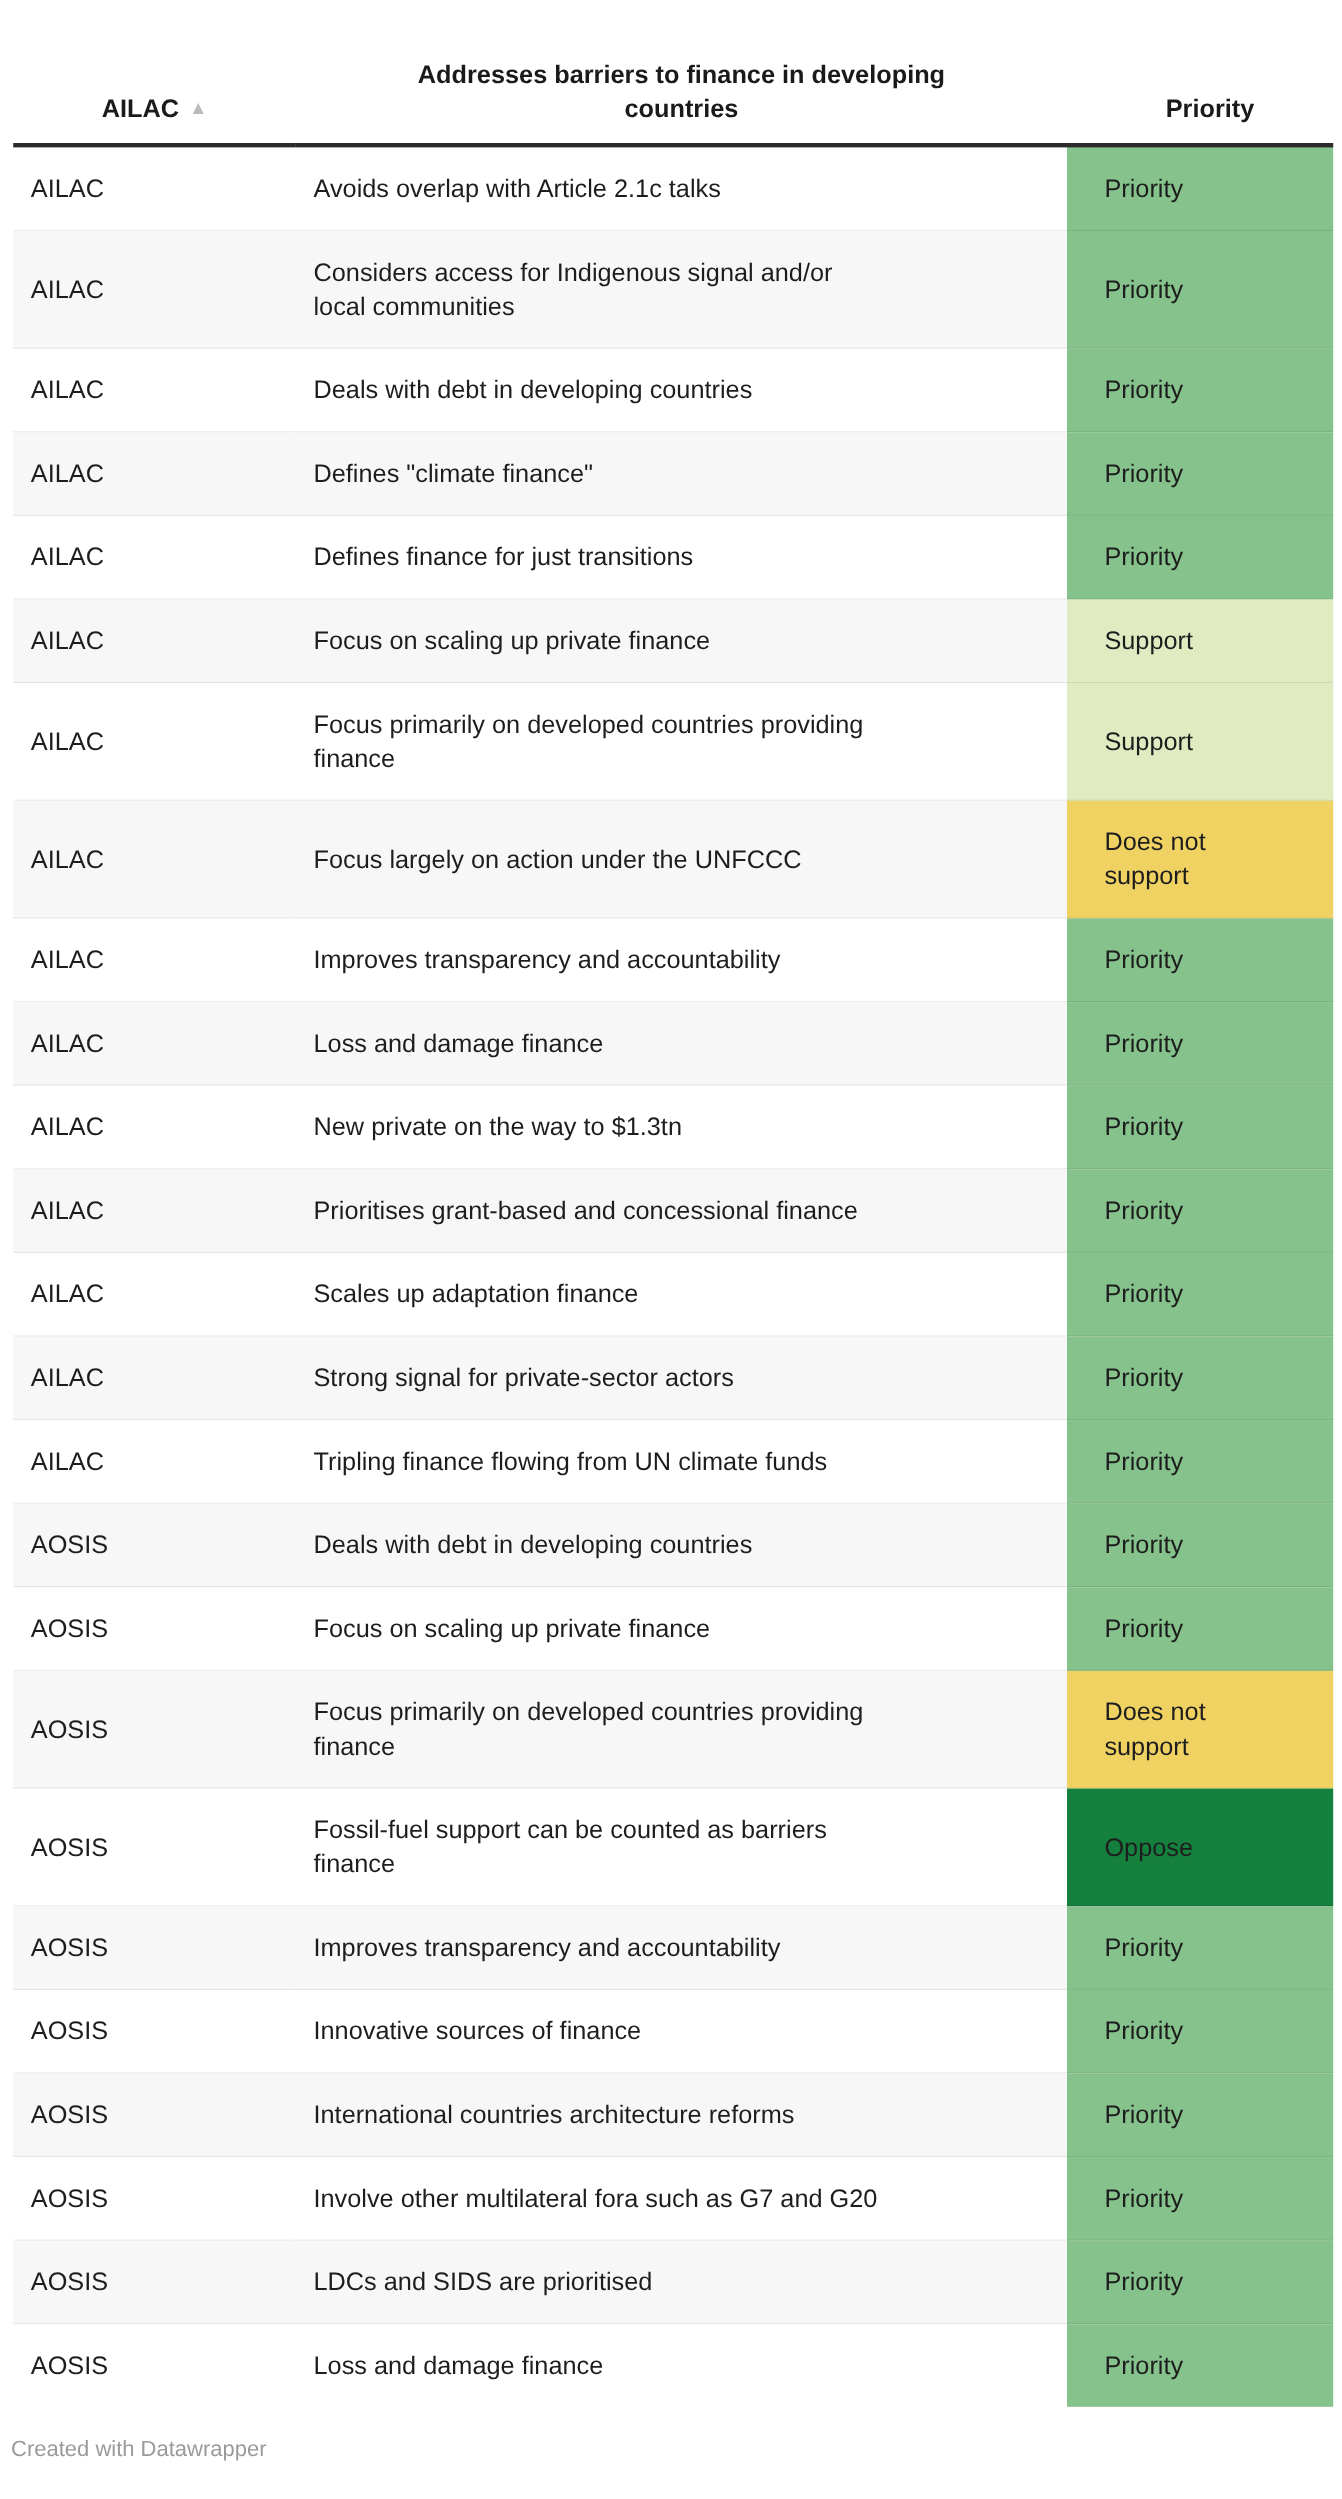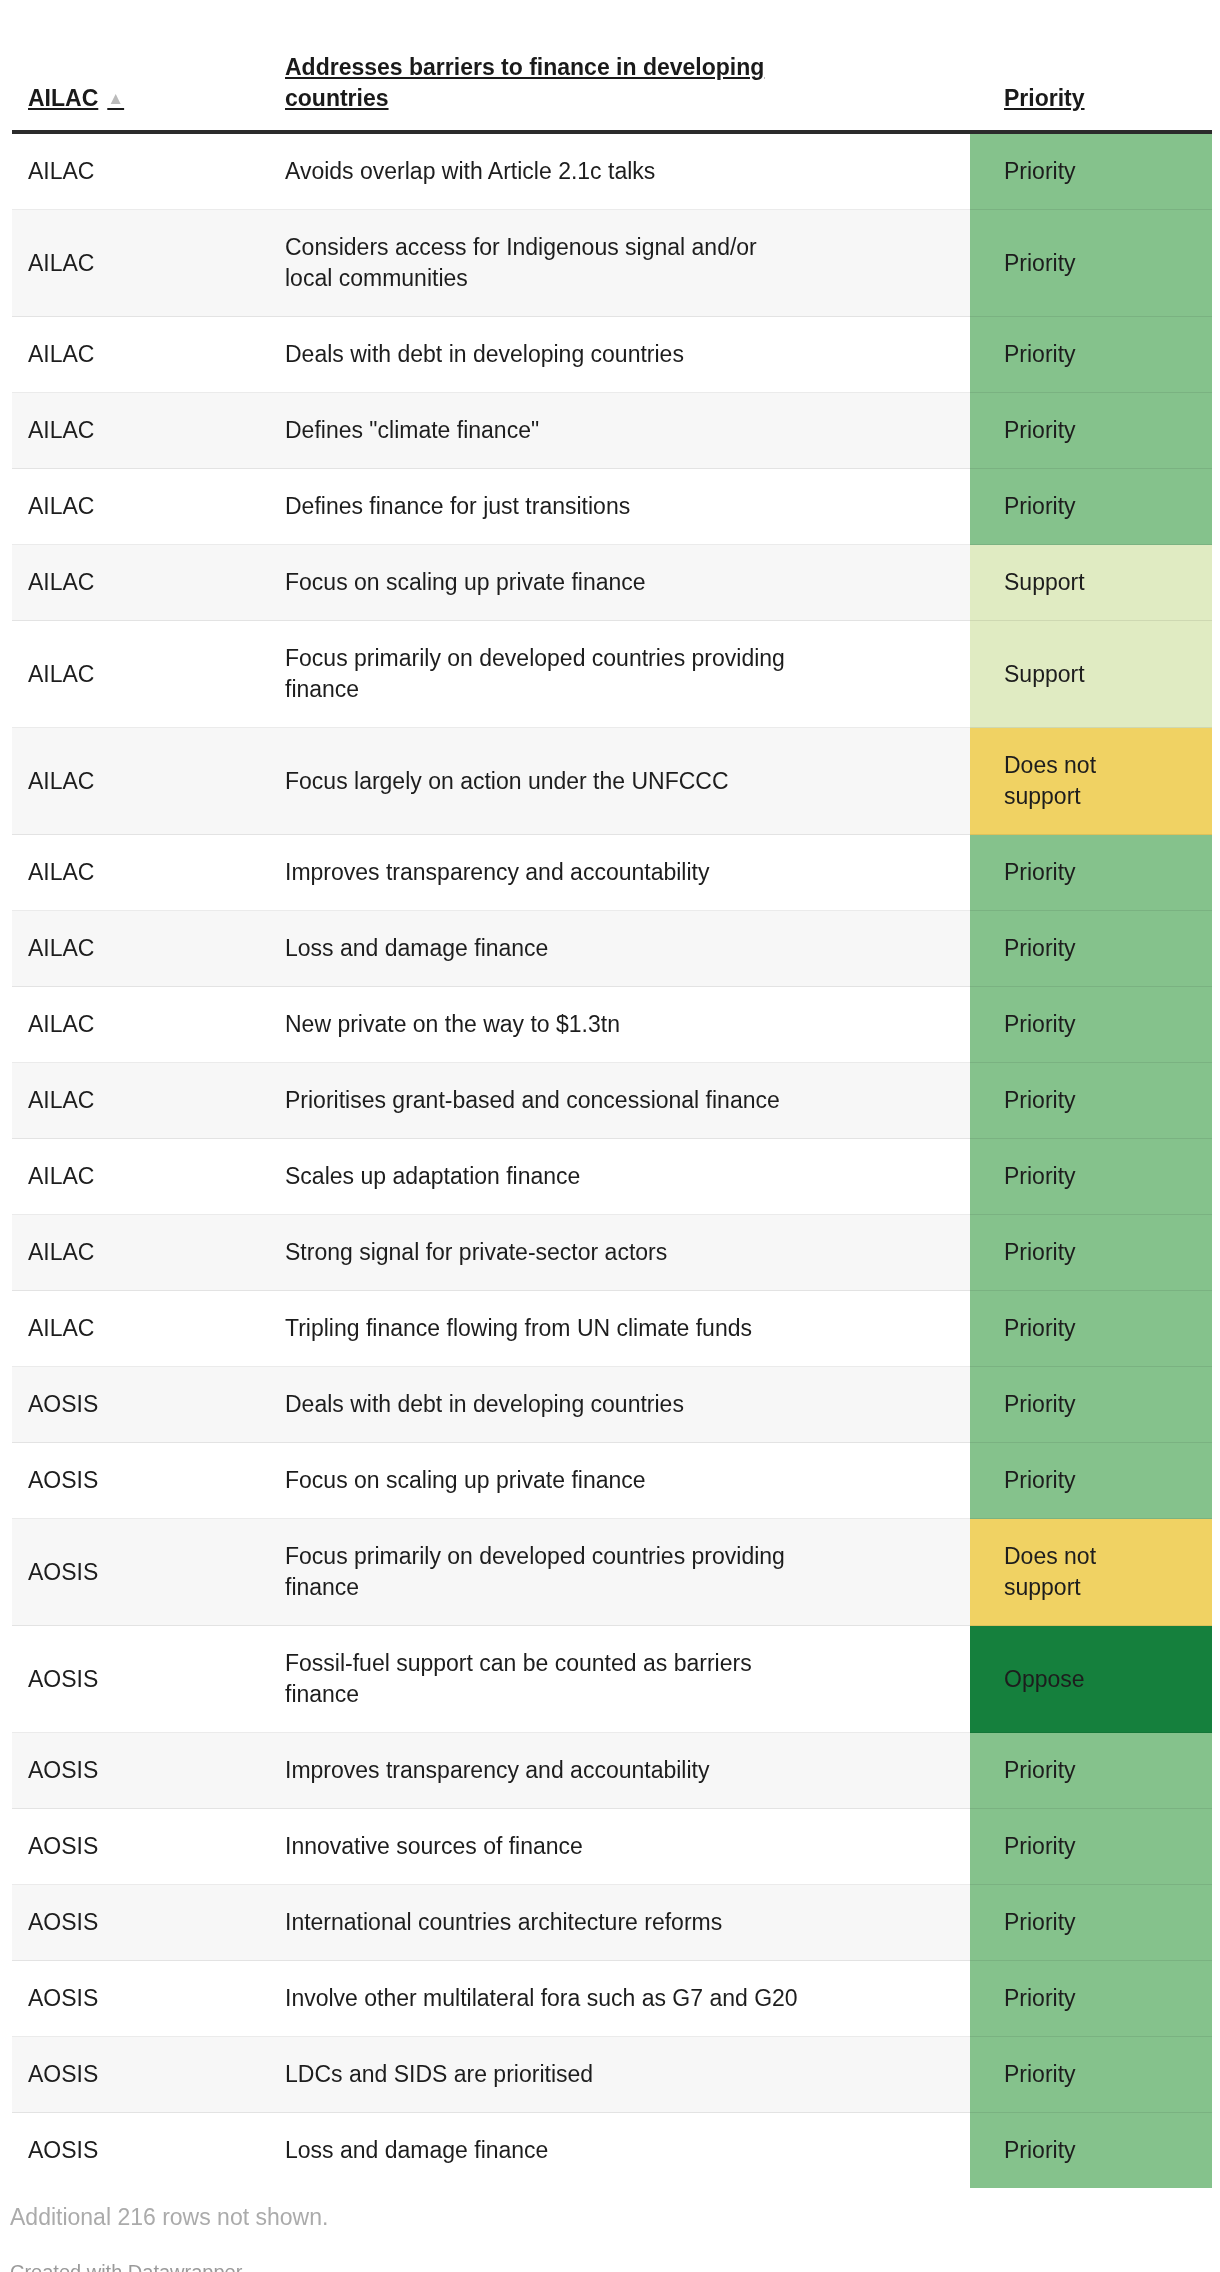"Addresses barriers to finance in" thead th { text-align: left -> center; text-decoration: underline -> none }
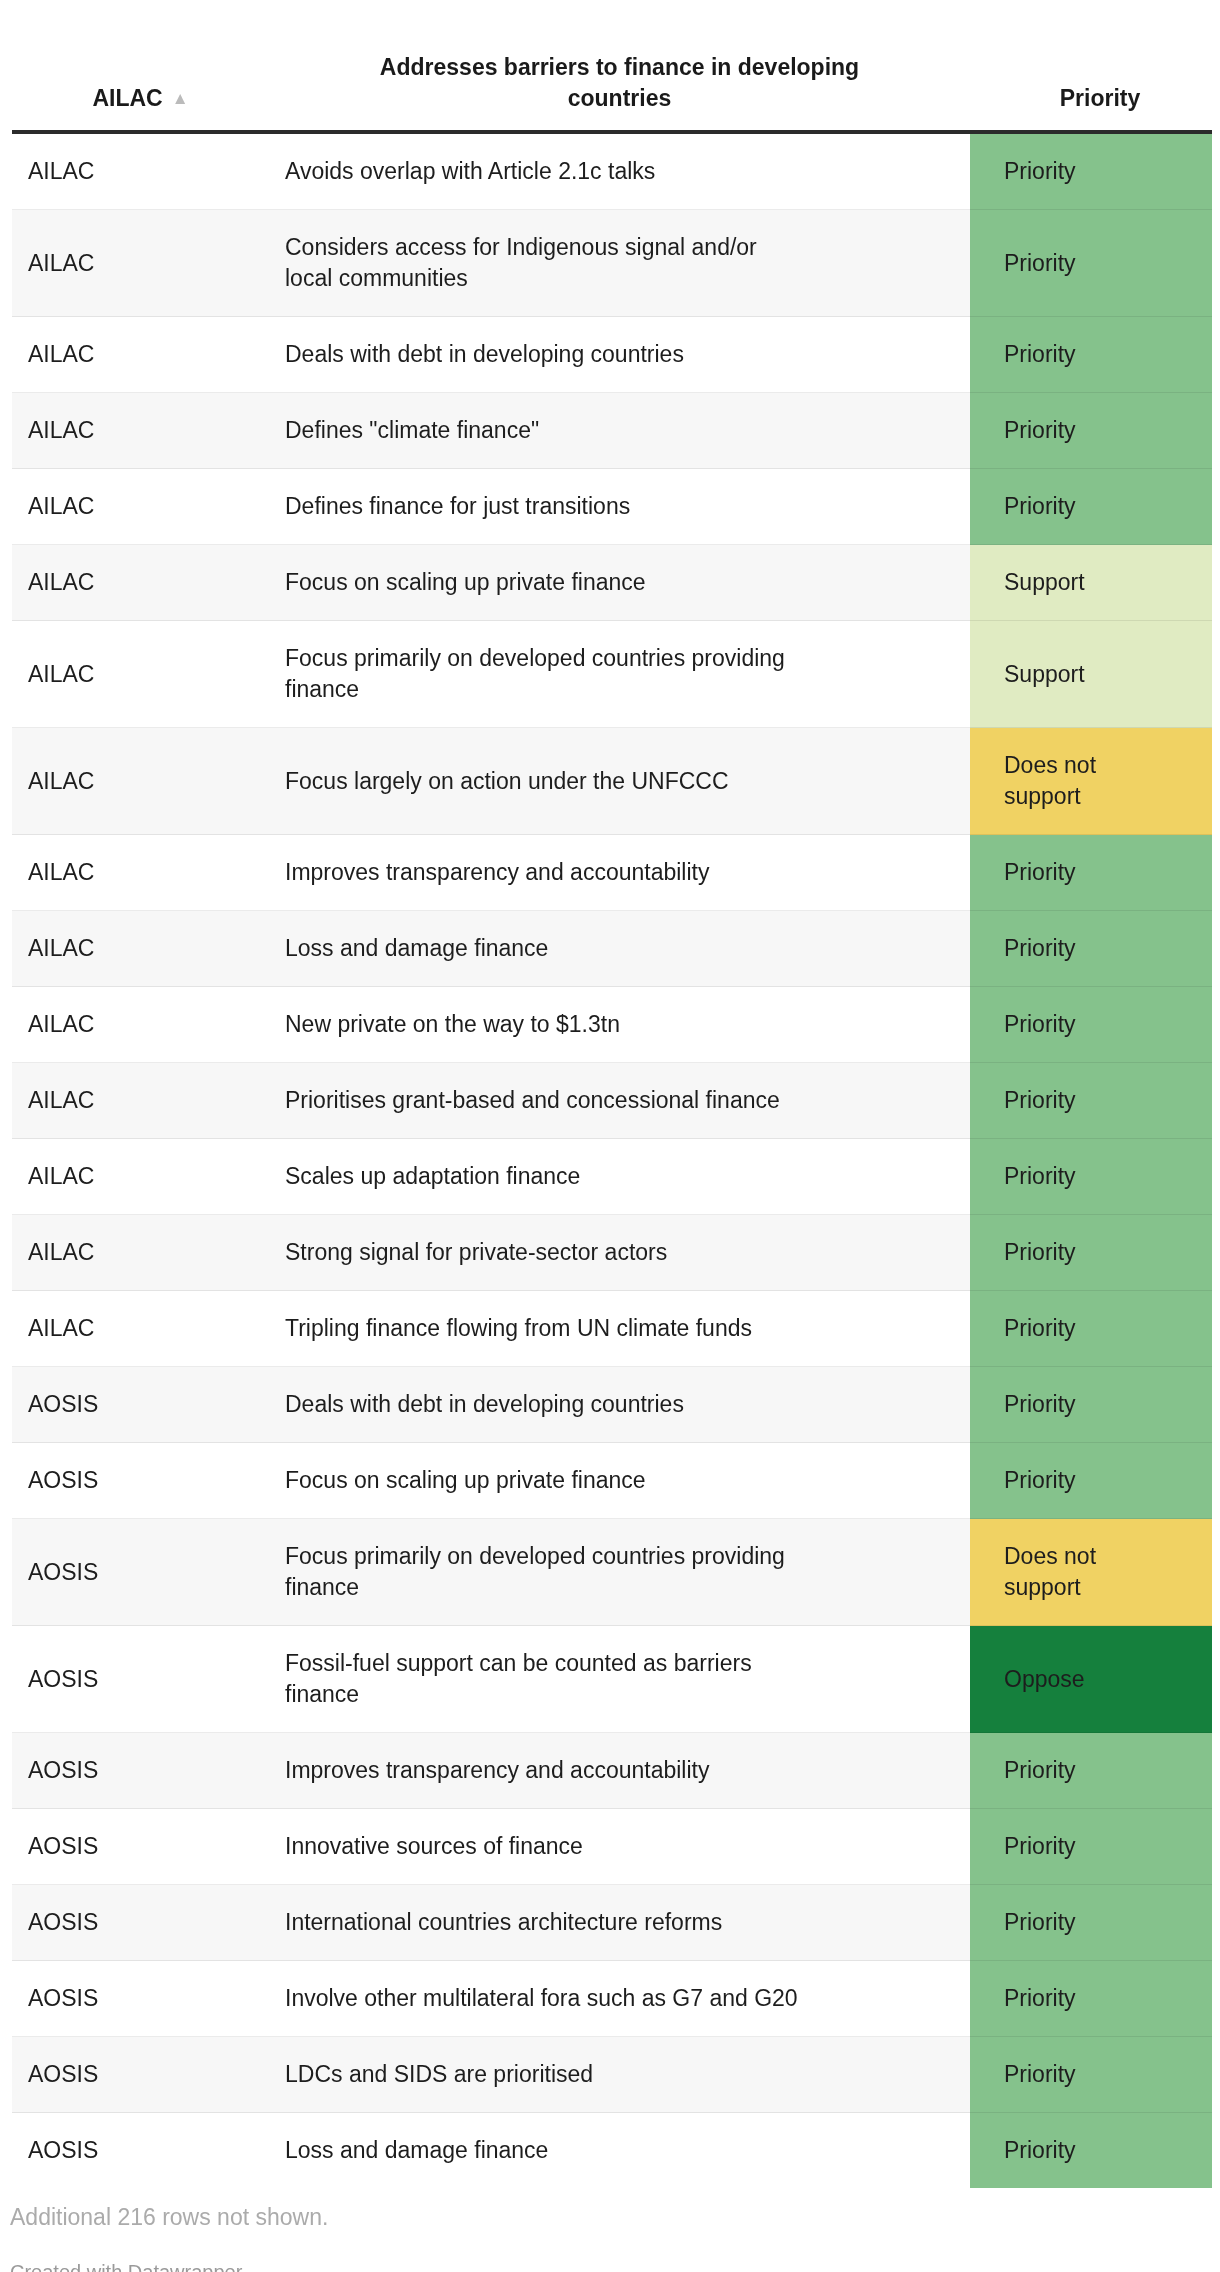"Additional 216 rows not shown." div.note { html: <div>Additional 216 rows not shown.</div> -> none }
